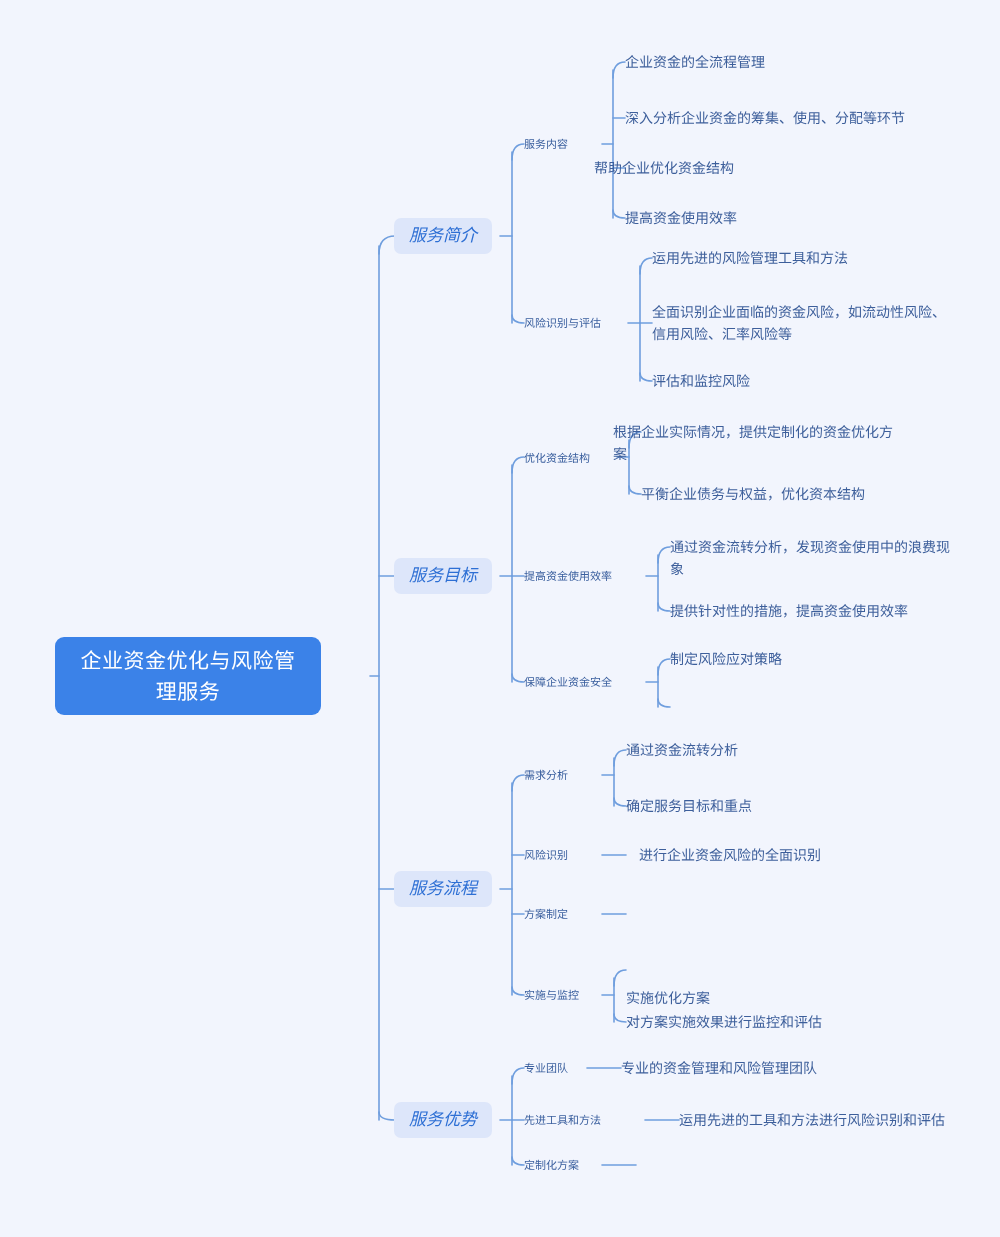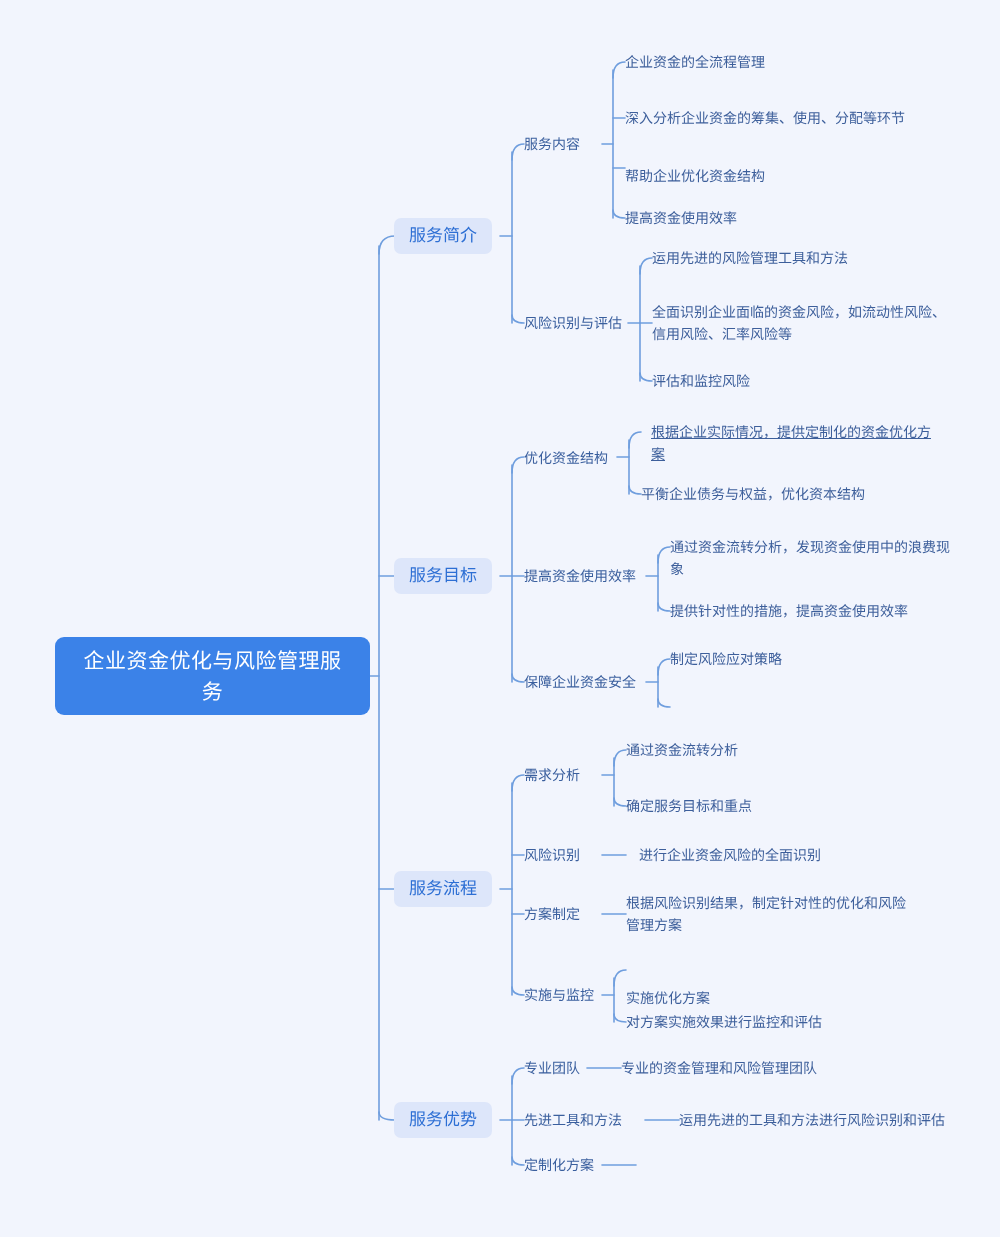"服务内容" .l2-node { font-size: 14px -> 11px }
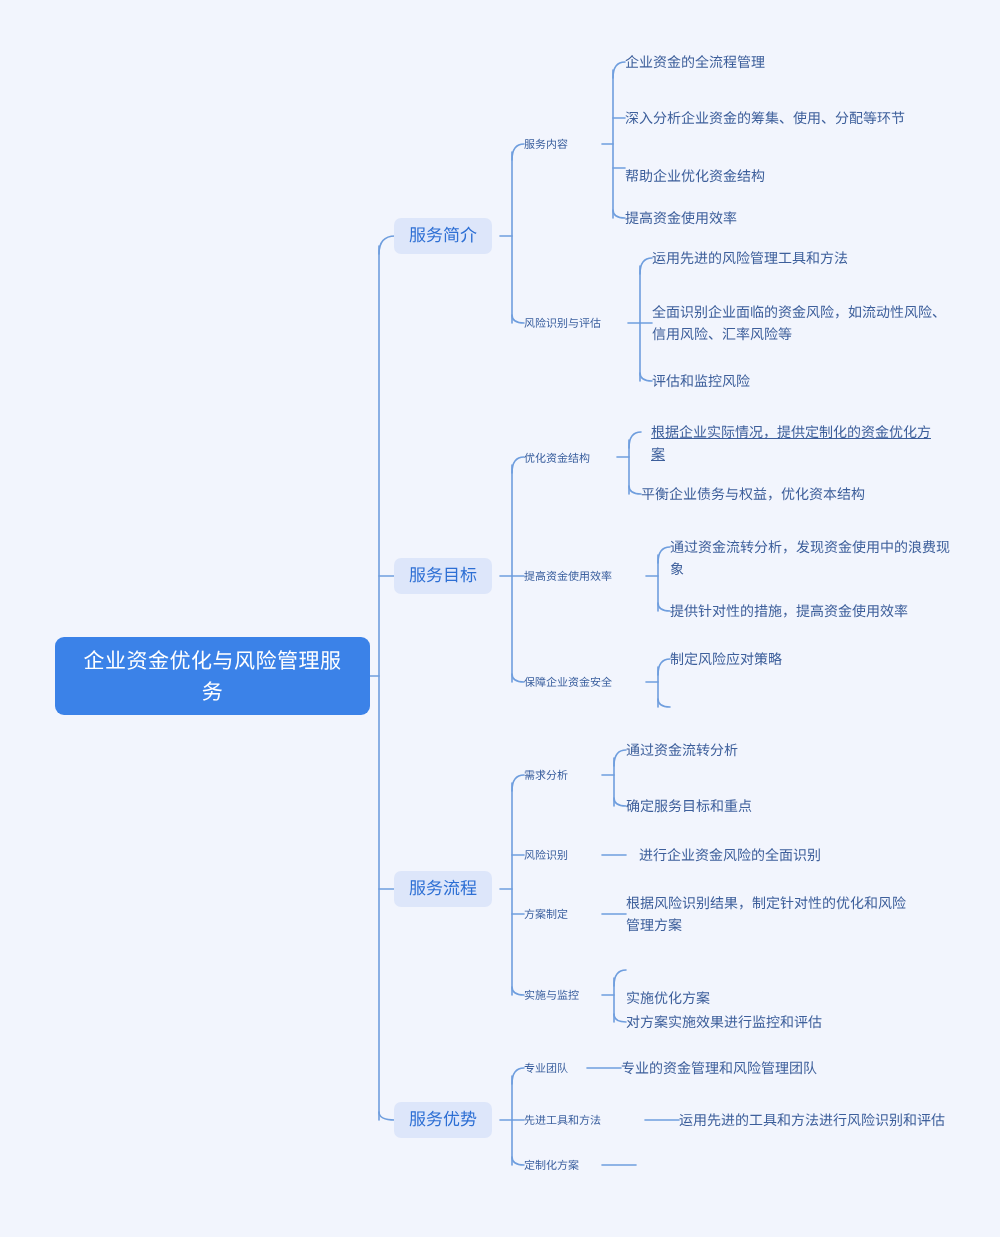"帮助企业优化资金结构" div.node { left: 625px -> 594px; margin-top: 8px -> none }
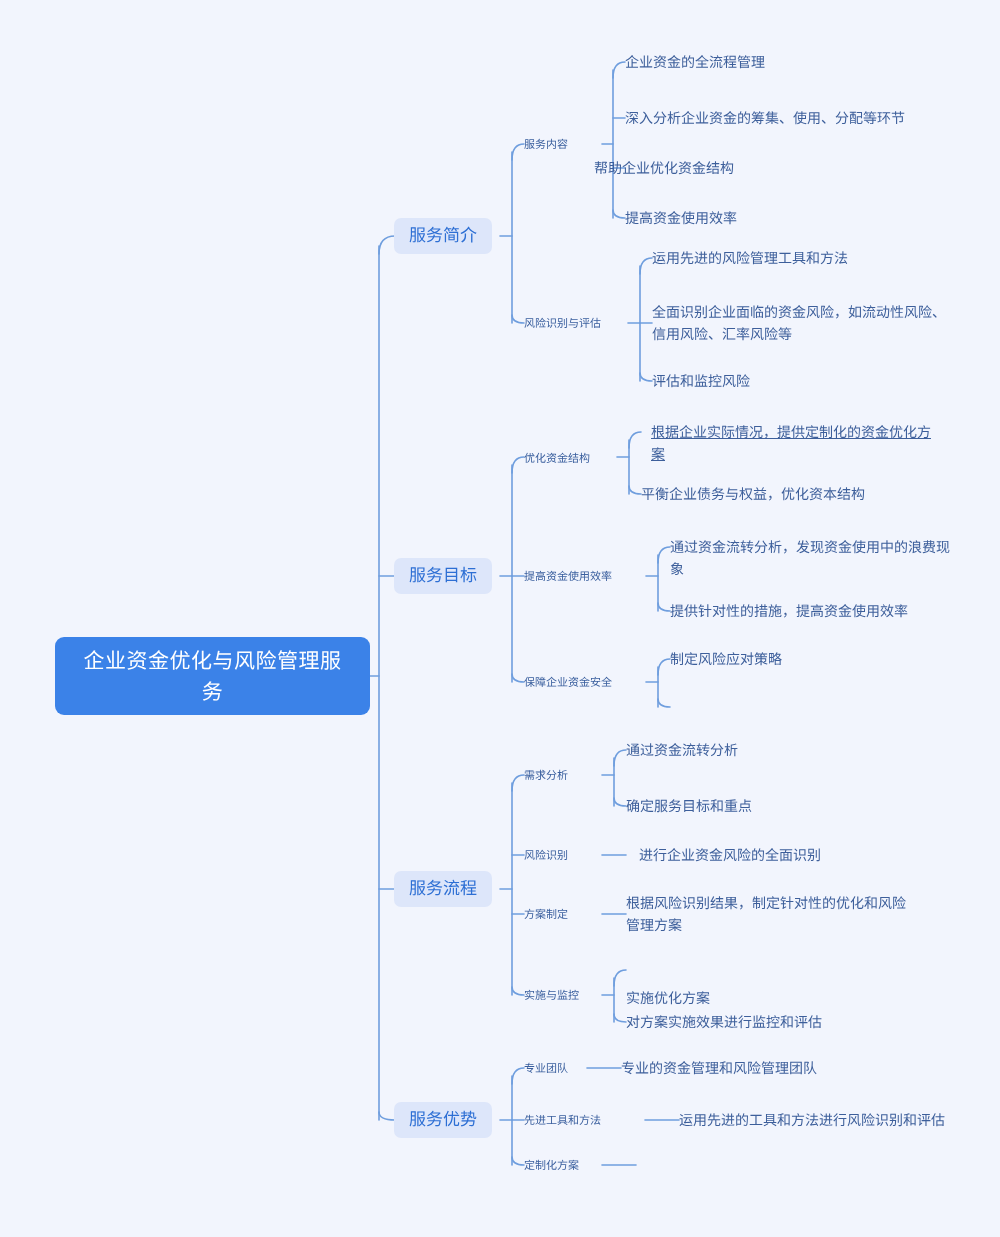"服务简介" .l1-node { font-style: none -> italic }
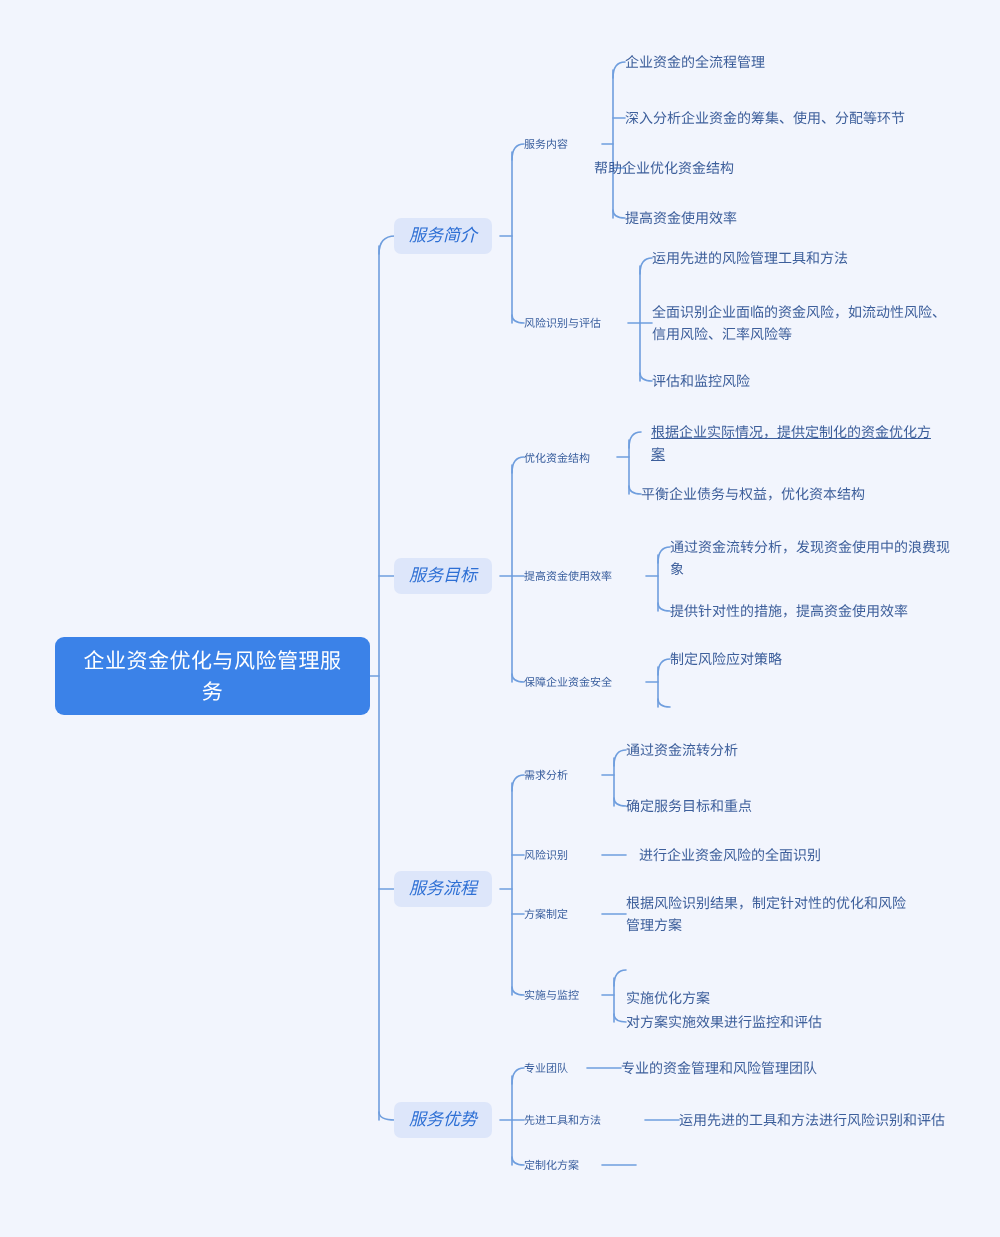"根据企业实际情况，提供定制化的资金优化方案" div.node { left: 651px -> 613px; text-decoration: underline -> none }
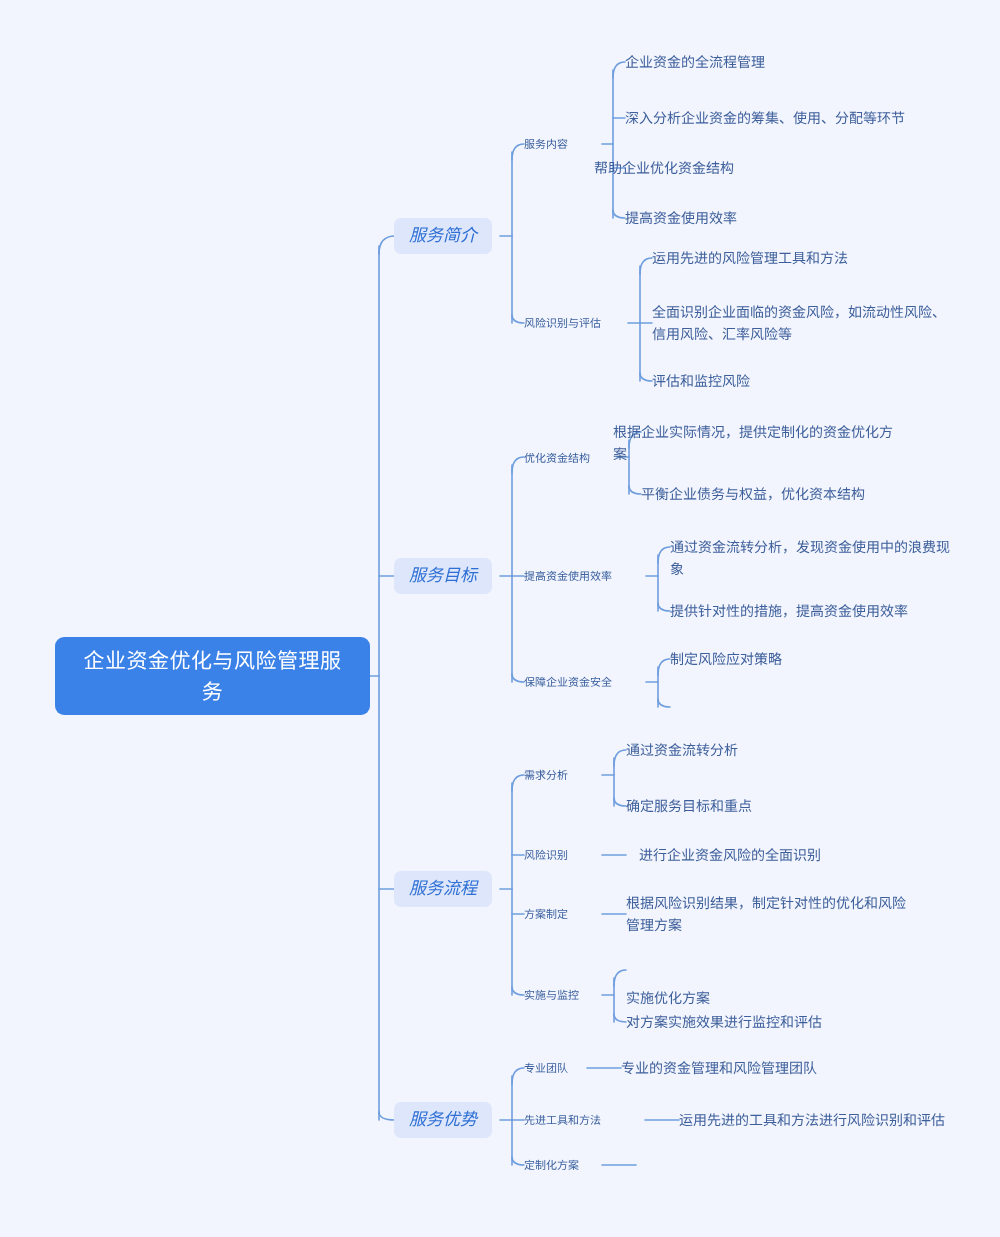"企业资金优化与风险管理服务" .root-node { width: 315px -> 266px }
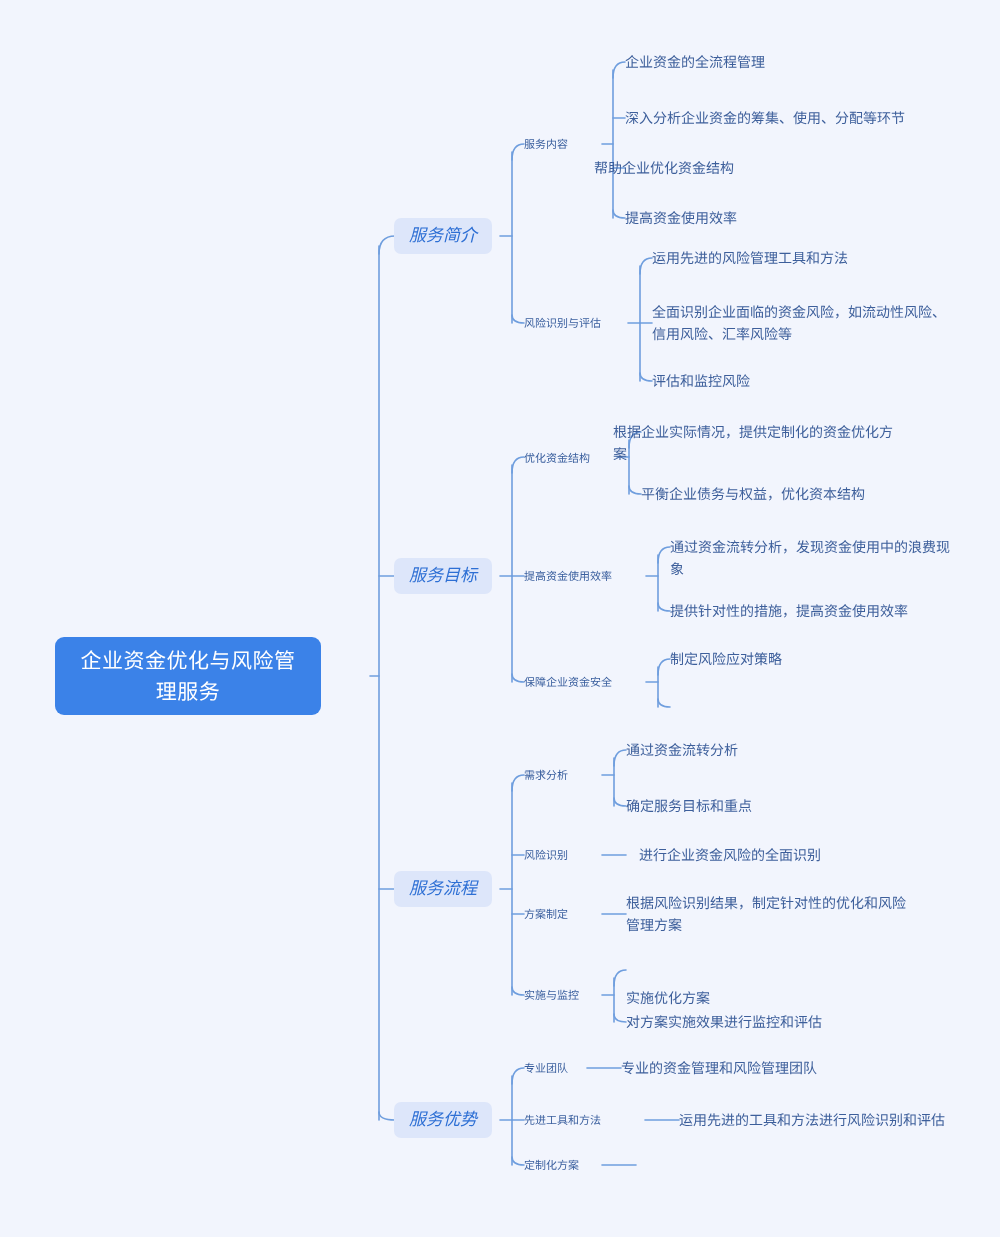"根据风险识别结果，制定针对性的优化和风险管理方案" div.node { html: <div>根据风险识别结果，制定针对性的优化和风险管理方案</div> -> none }
